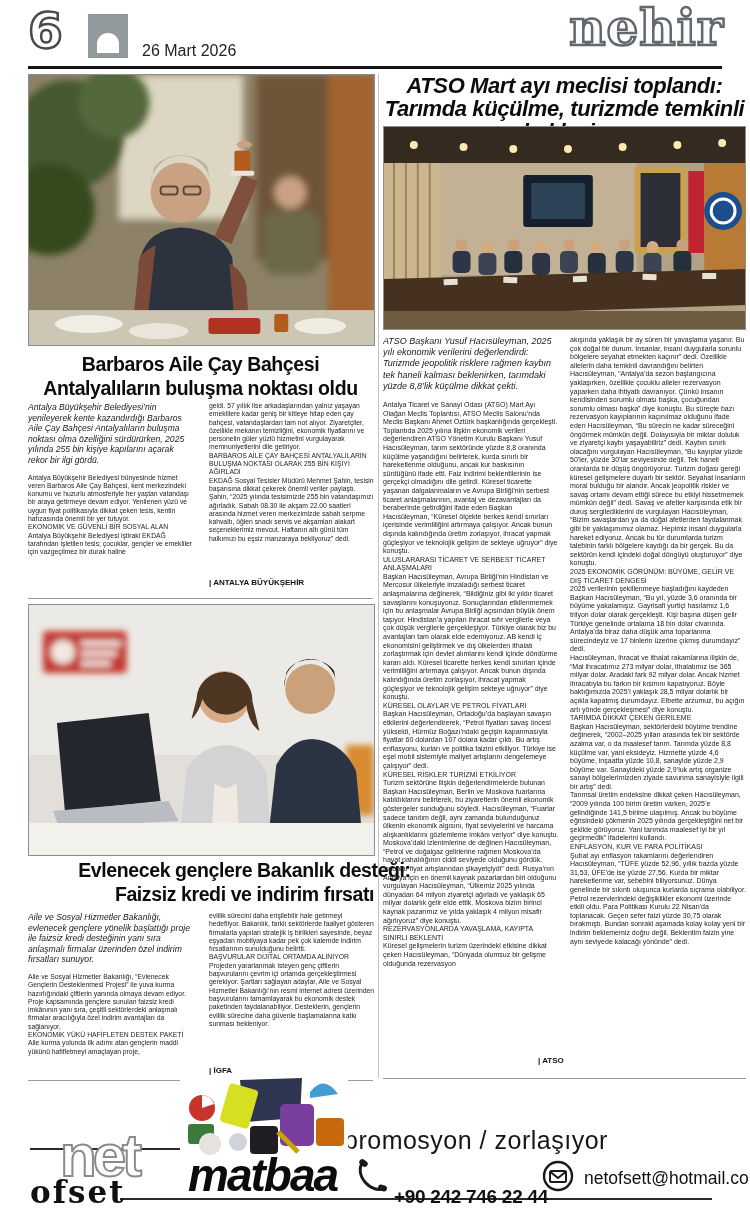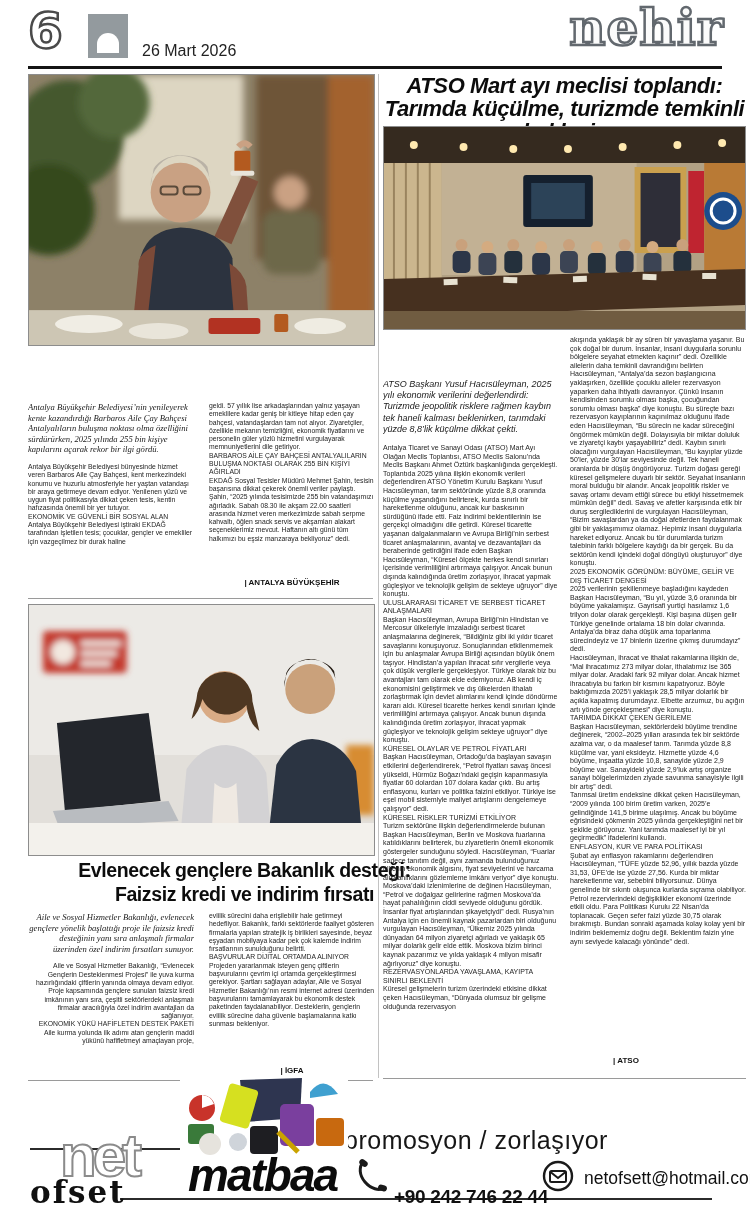"ATSO Başkanı Yusuf Hacısüleyman, 2025" div.abs { margin-top: 43px -> none }
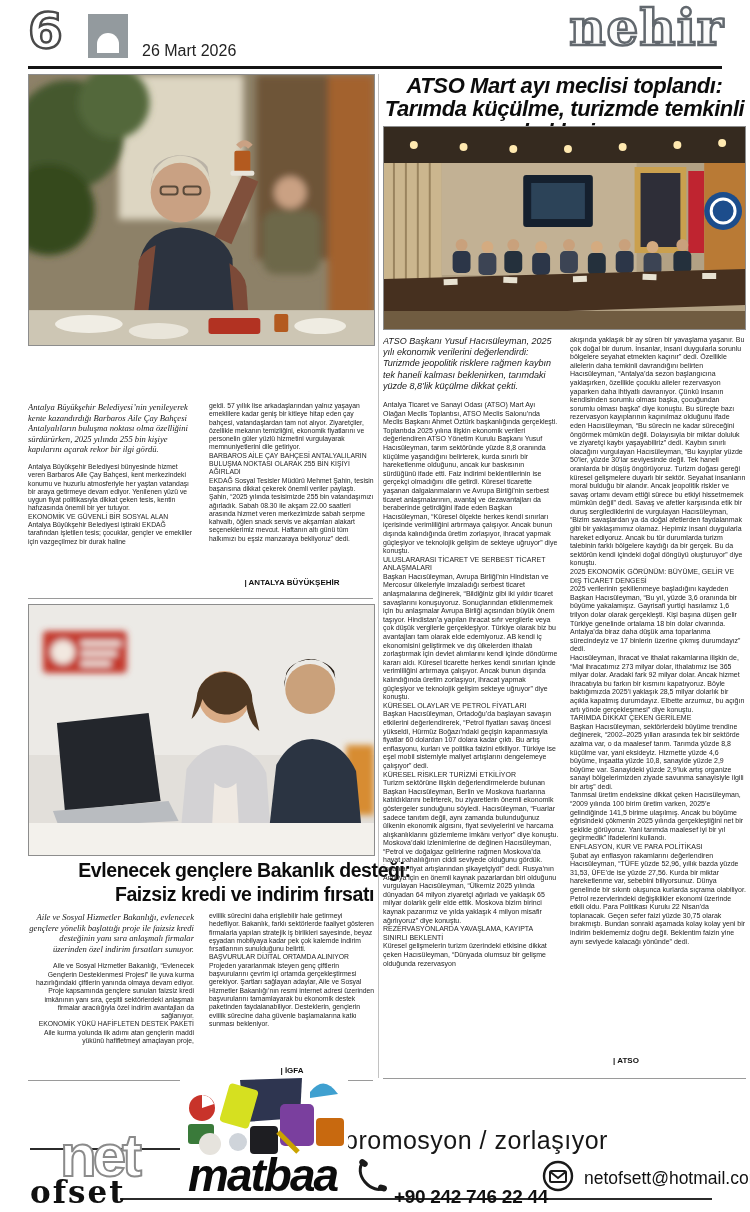"Barbaros Aile Çay Bahçesi" div.abs { html: none -> <div>Barbaros Aile Çay Bahçesi Antalyalıların buluşma noktası oldu</div> }
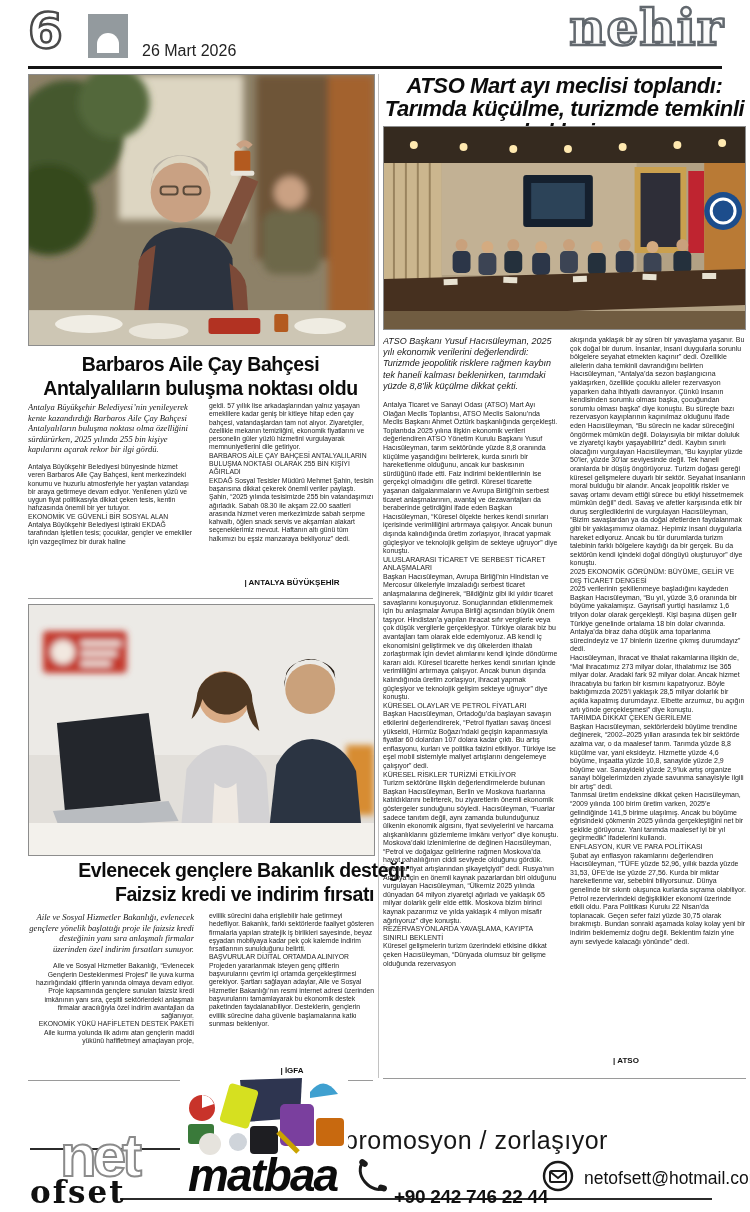"Antalya Büyükşehir Belediyesi’nin" .lead-l { font-family: Liberation Serif, serif -> none }
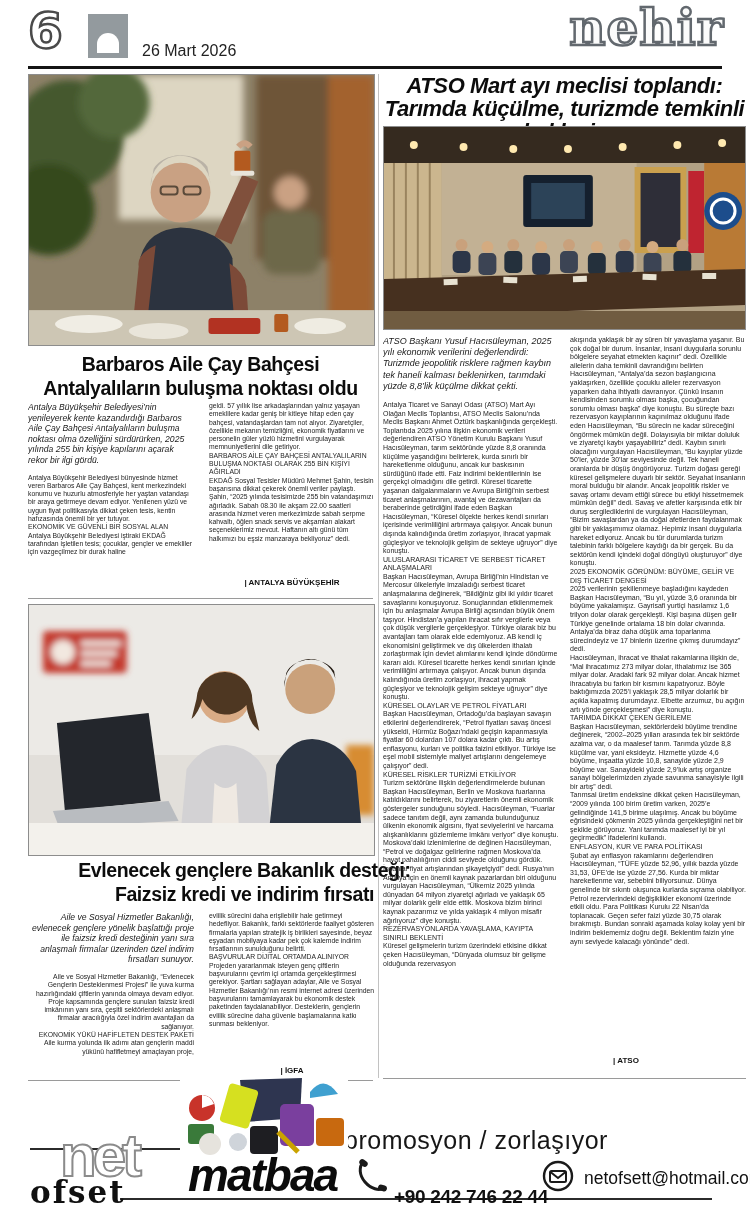"| ANTALYA BÜYÜKŞEHİR" .byline { text-align: center -> left }
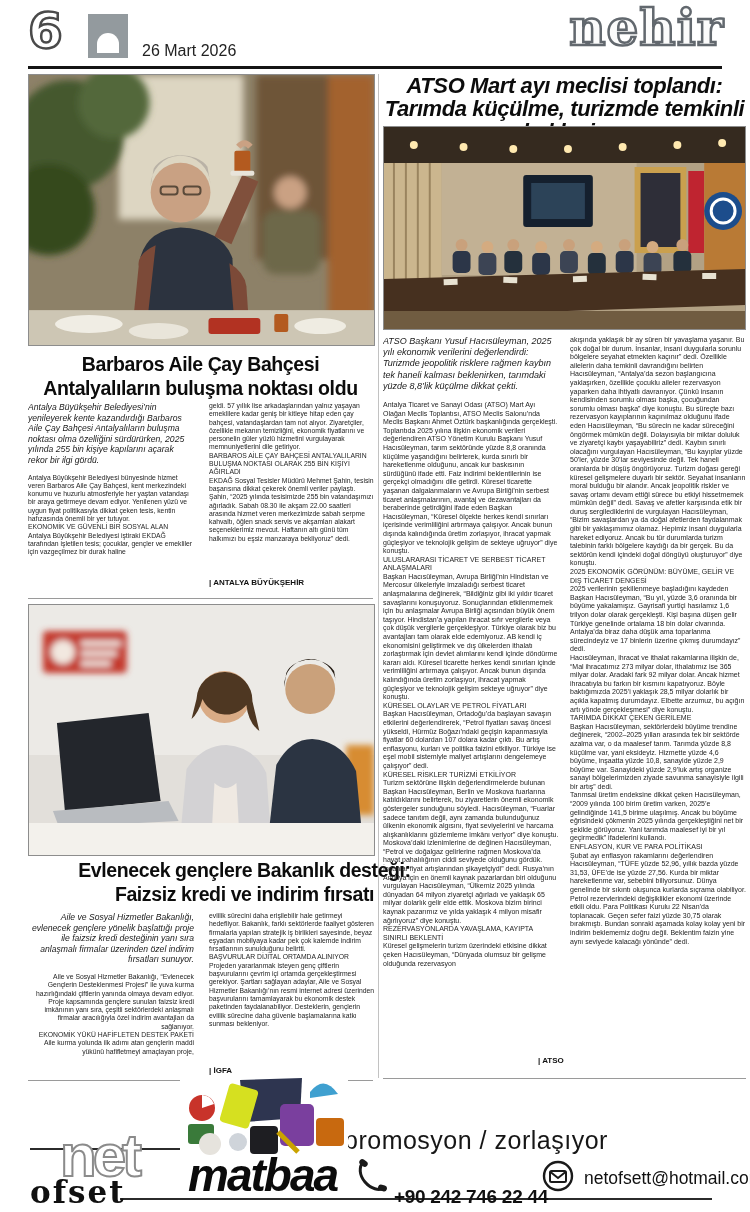"Aile ve Sosyal Hizmetler Bakanlığı," div.abs { text-align: right -> none }
